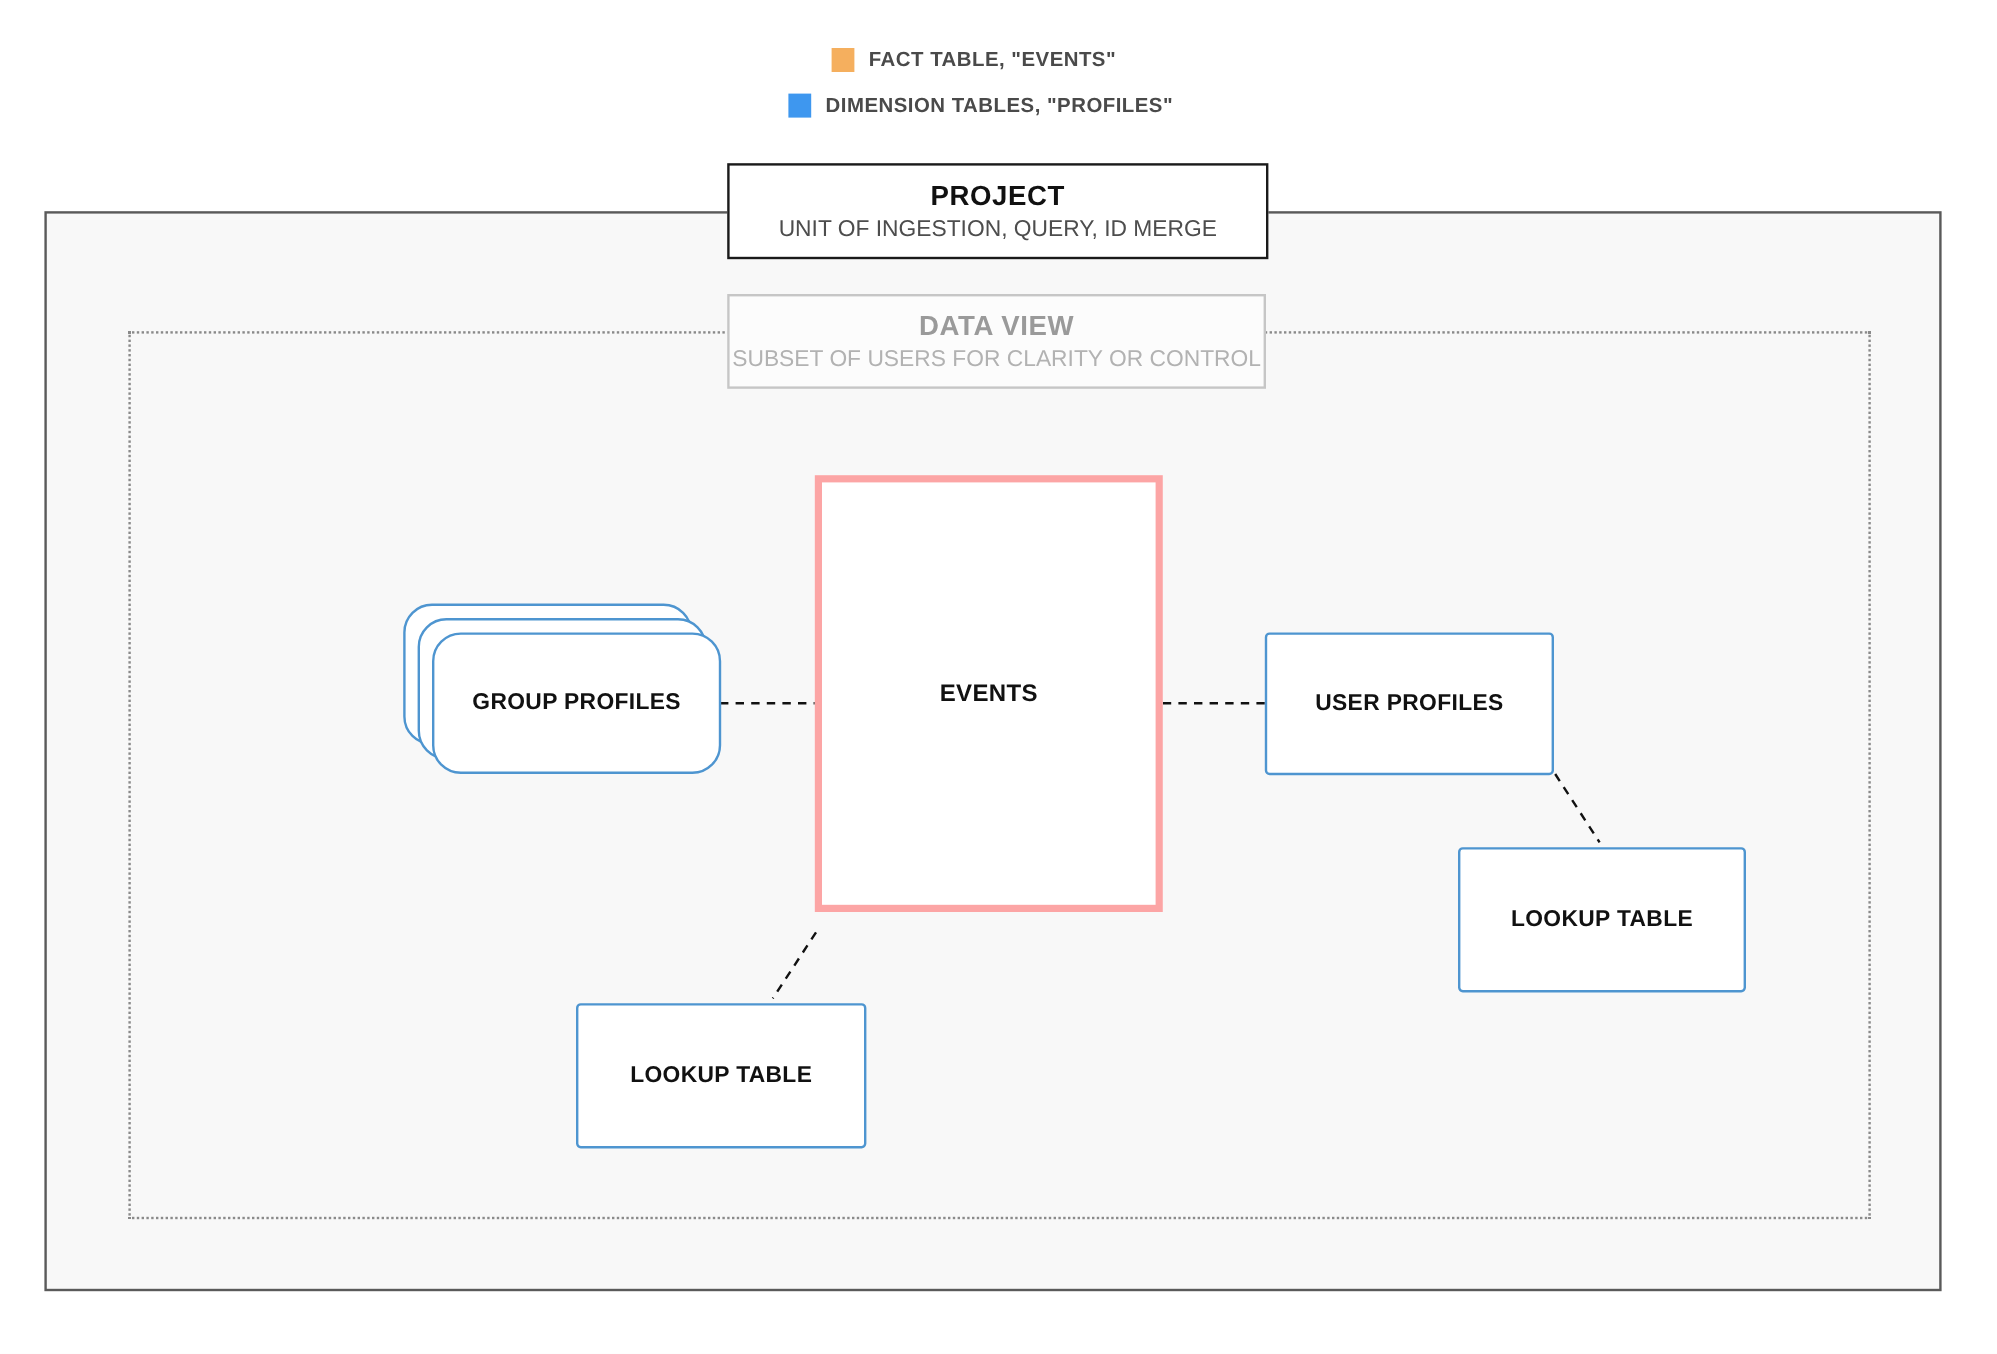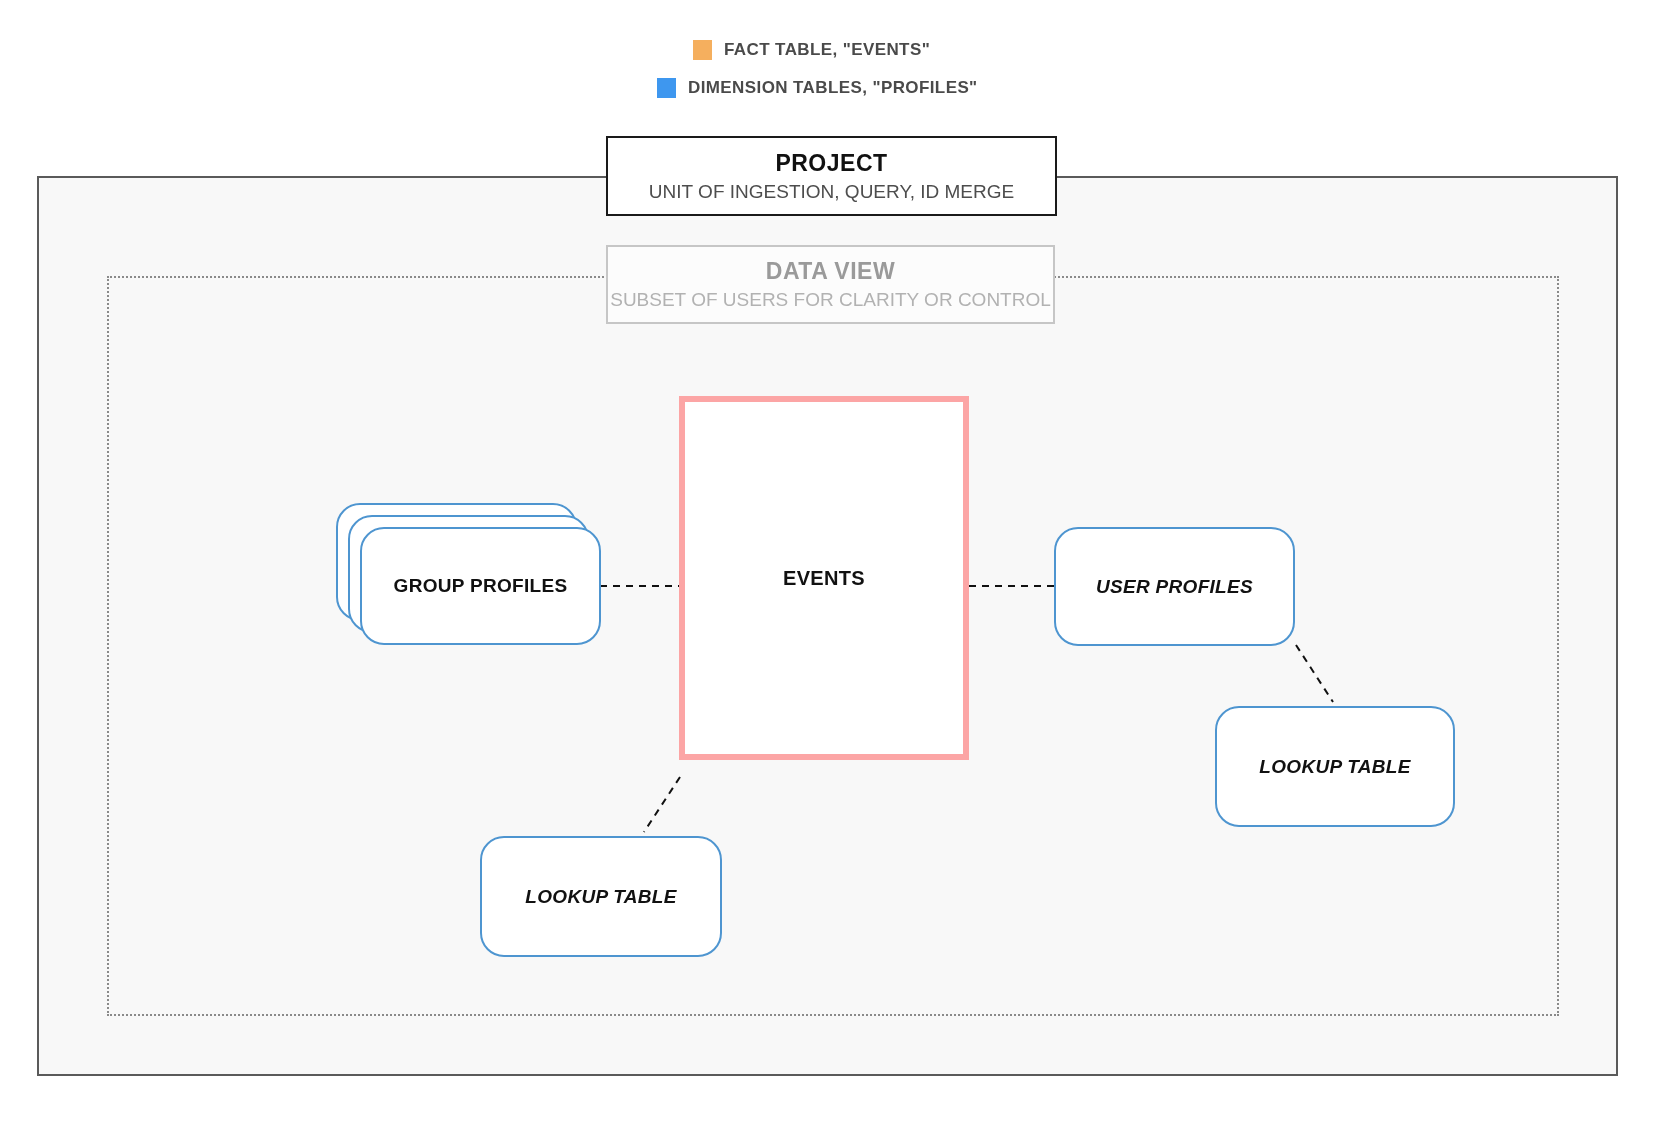"USER PROFILES" .dim-node { border-radius: 24px -> 4px; font-style: italic -> none }
